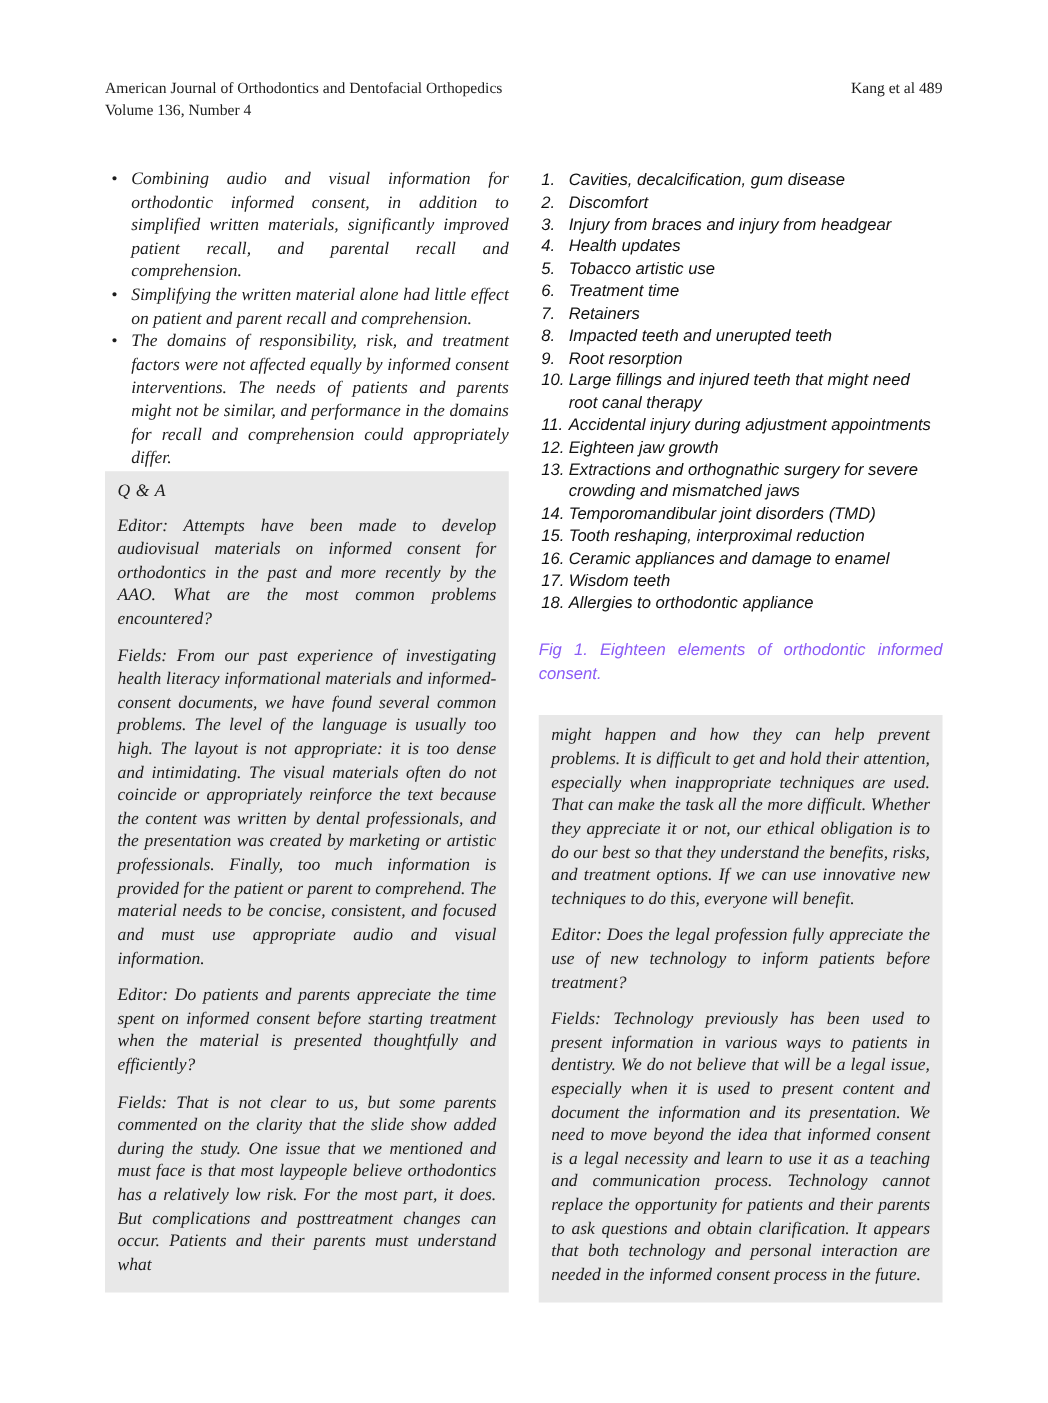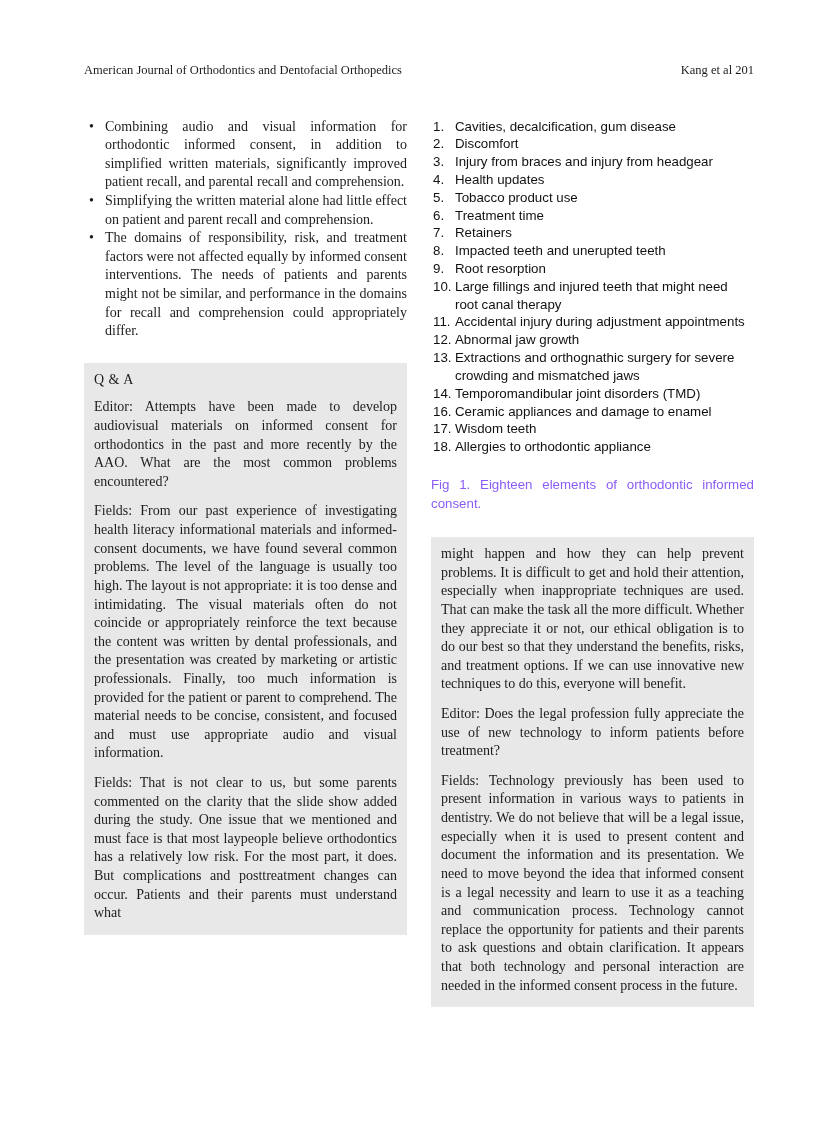"Kang et al 201" div.header-right { text: 201 -> 489 }
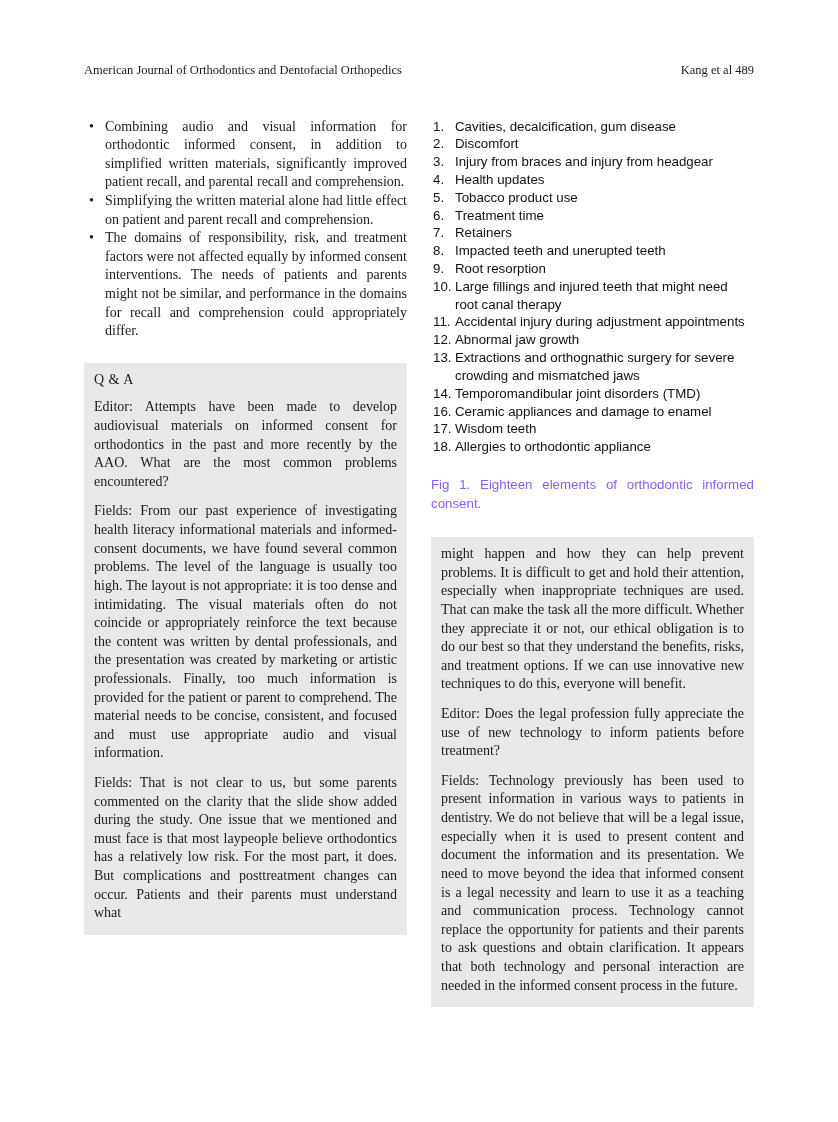"Volume 136, Number 4" div { html: none -> <div>Volume 136, Number 4</div> }
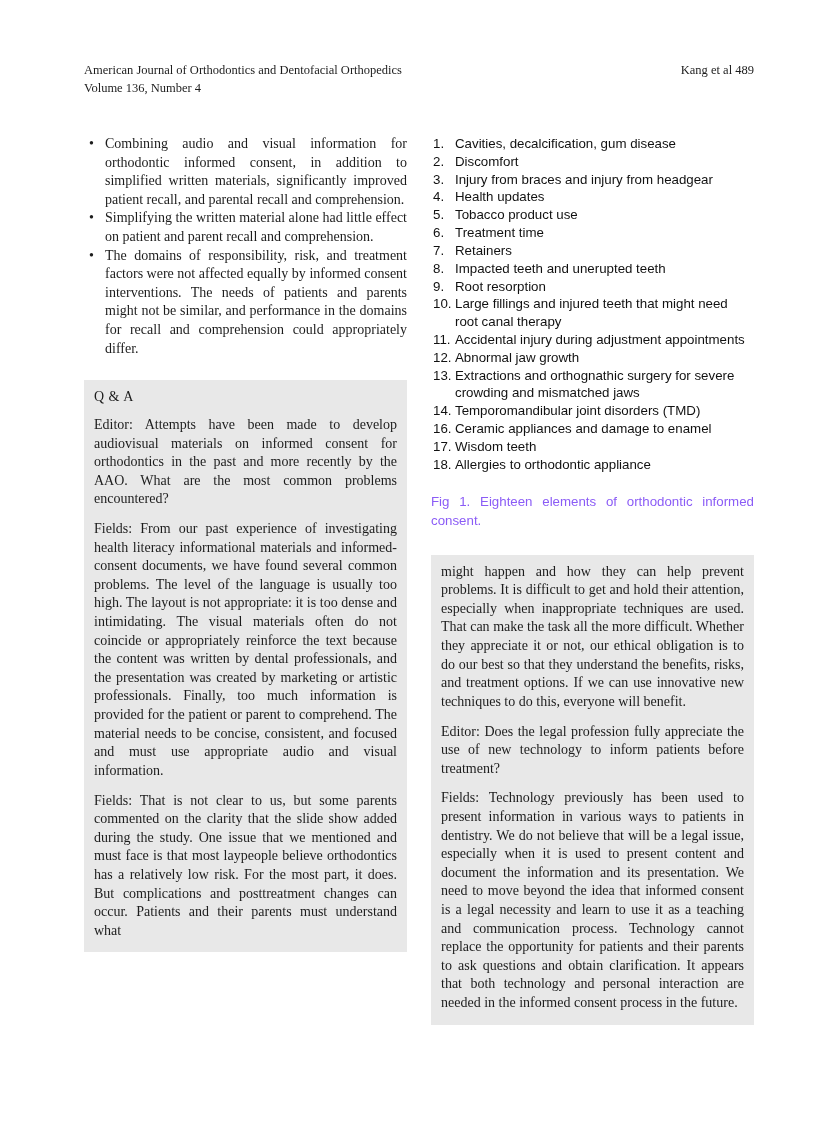"Combining audio and visual information" .col { font-style: none -> italic }
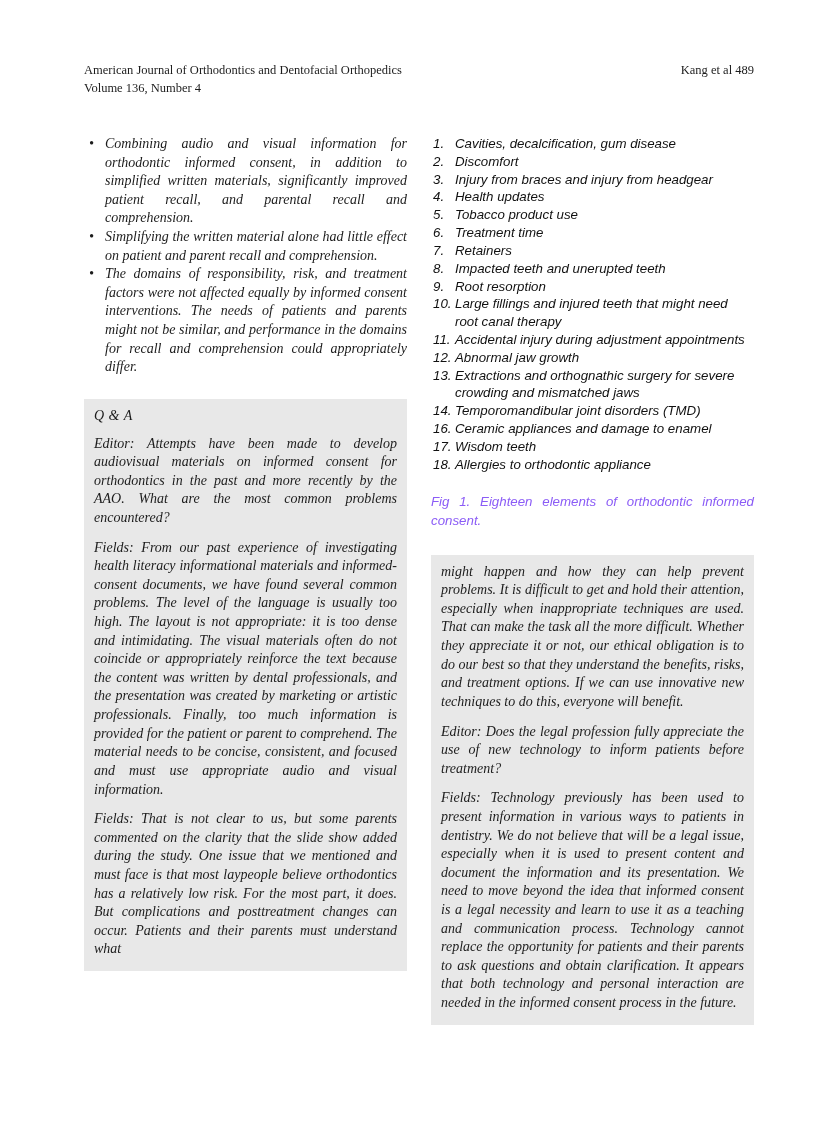"Tobacco product use" span.txt { text: product -> artistic }
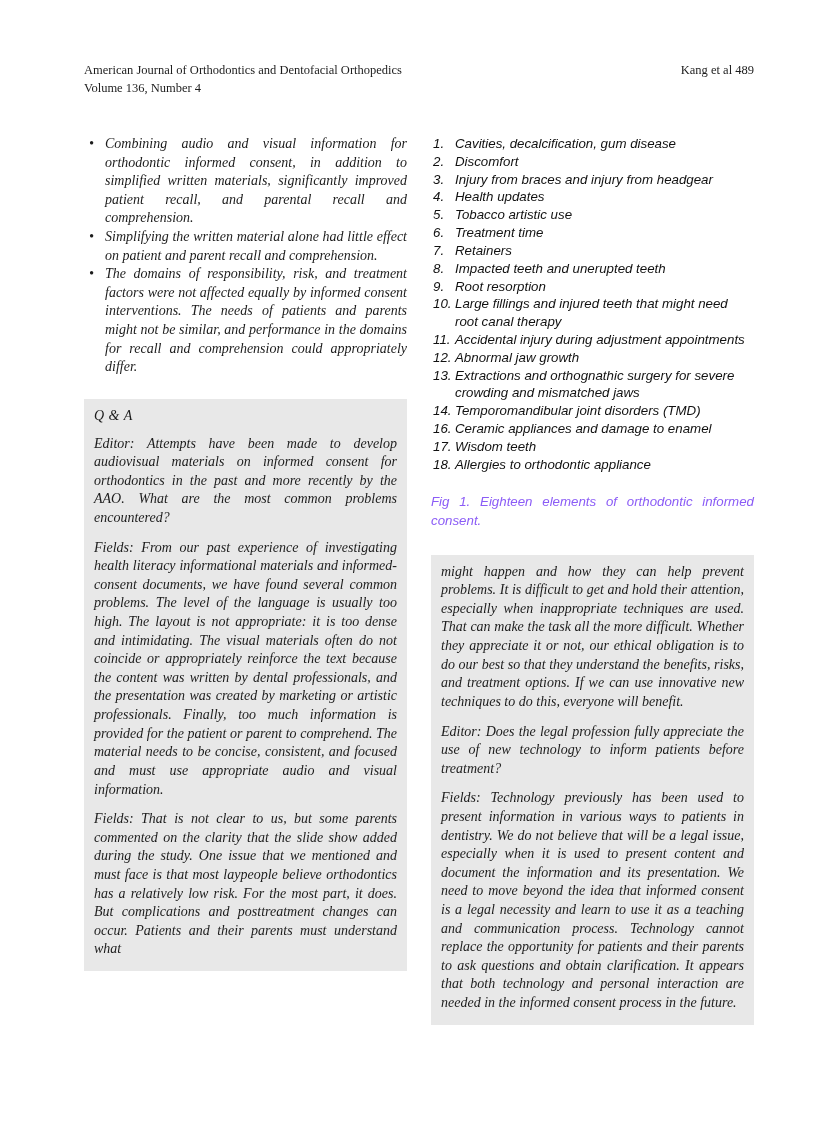"Abnormal jaw growth" span.txt { text: Abnormal -> Eighteen }
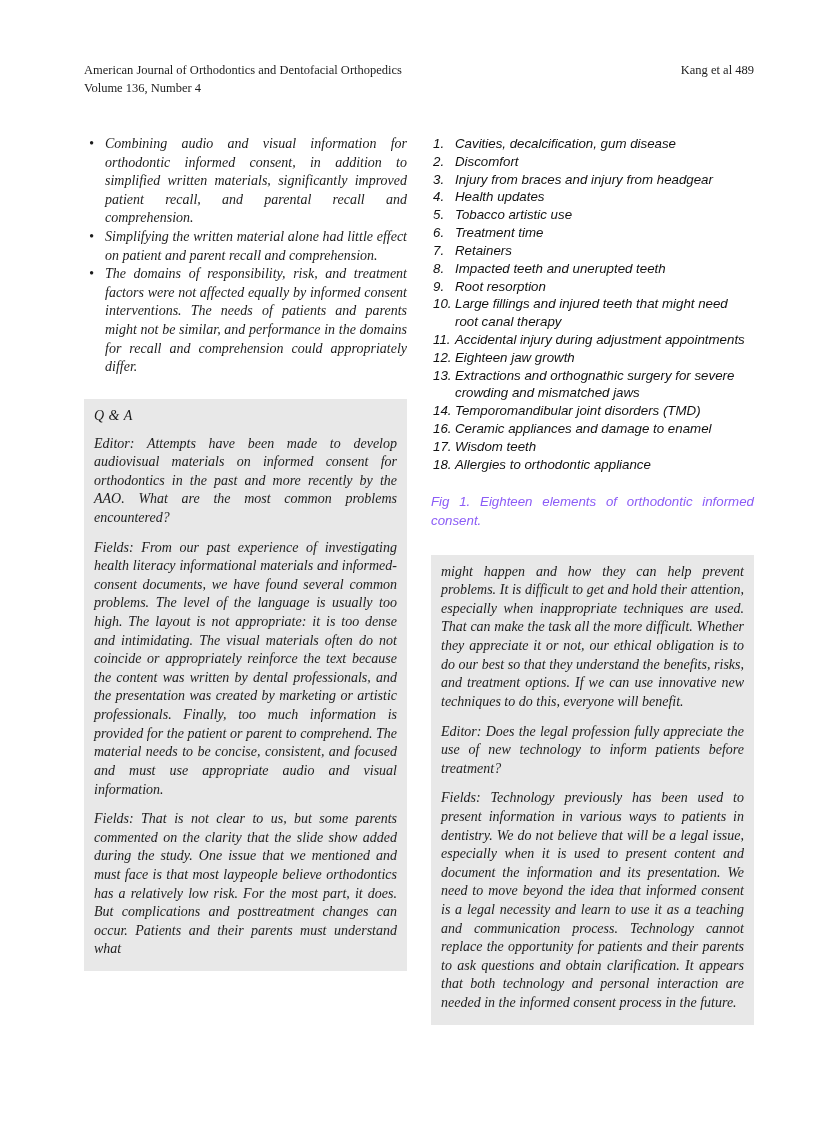"Q & A" .qa-box { margin-top: 22px -> none }
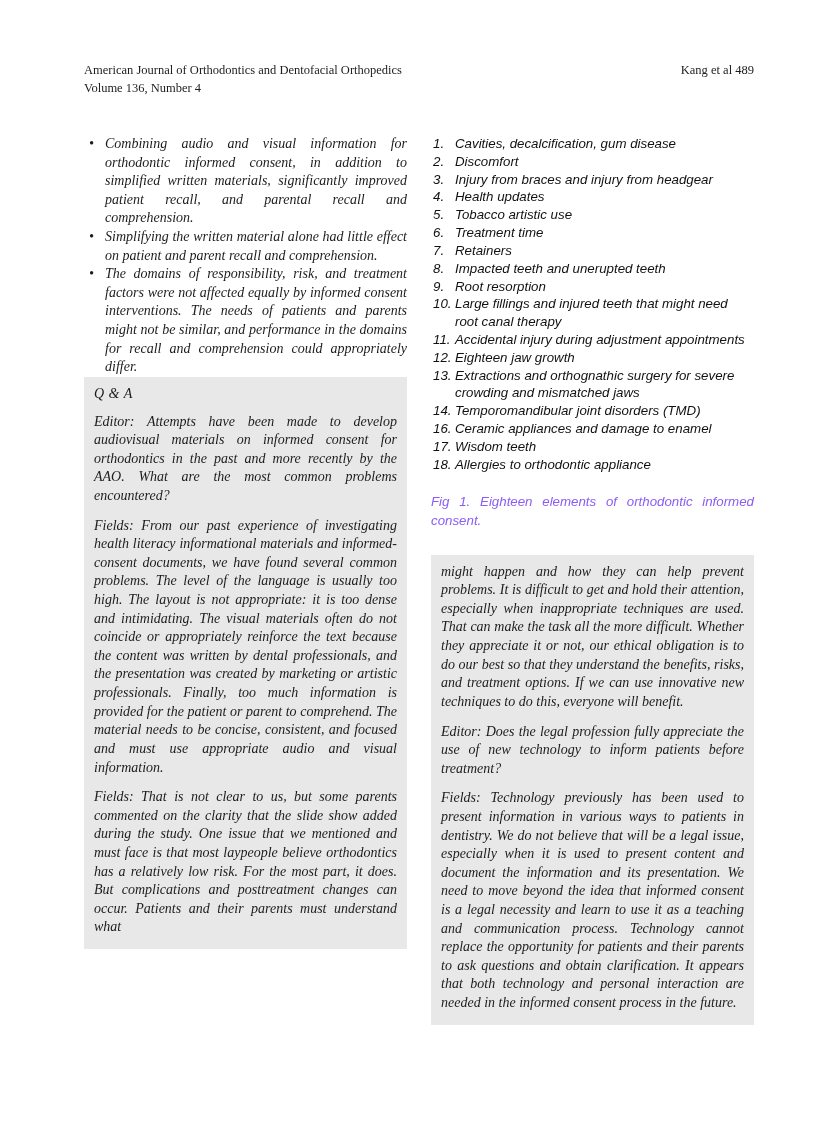"15." li { html: none -> <li> <span>15.</span> <span>Tooth reshaping, interproximal reduction</span> </li> }
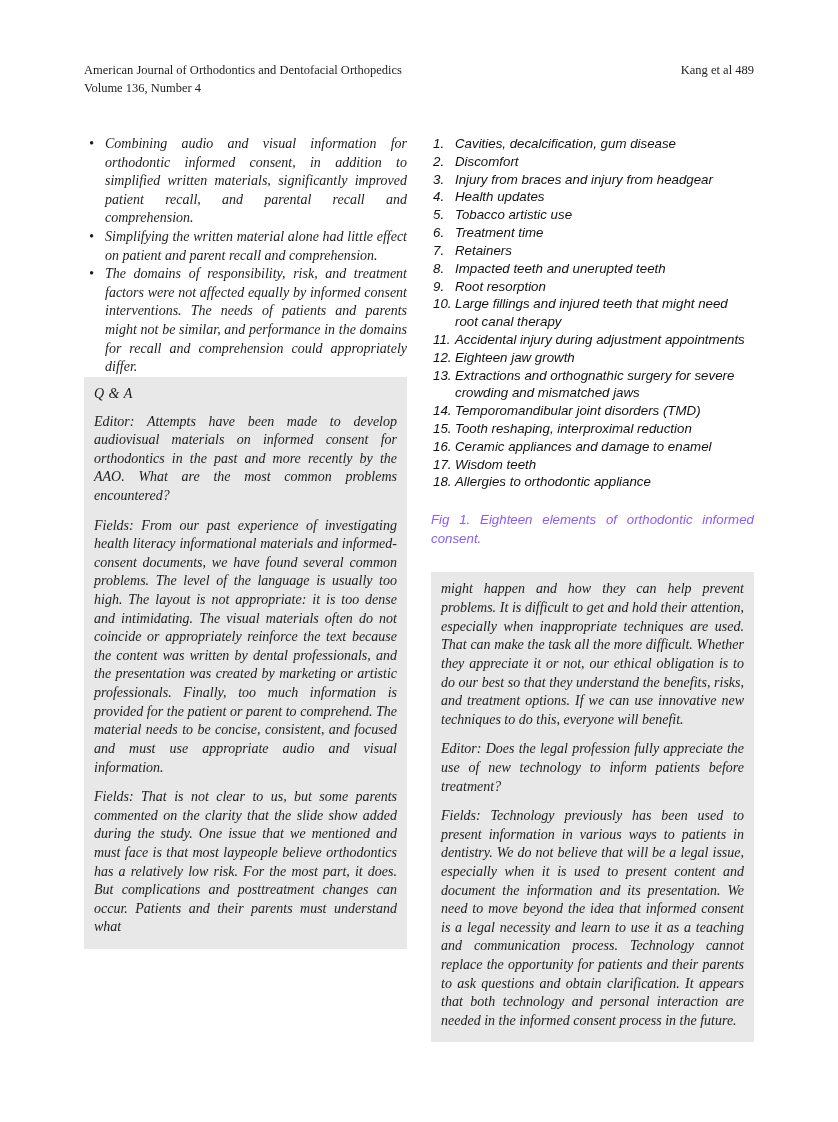"Editor: Do patients and parents" p.qa-p { html: none -> <p><span>Editor: </span>Do patients and parents appreciate the time spent on informed consent before starting treatment when the material is presented thoughtfully and efficiently?</p> }
